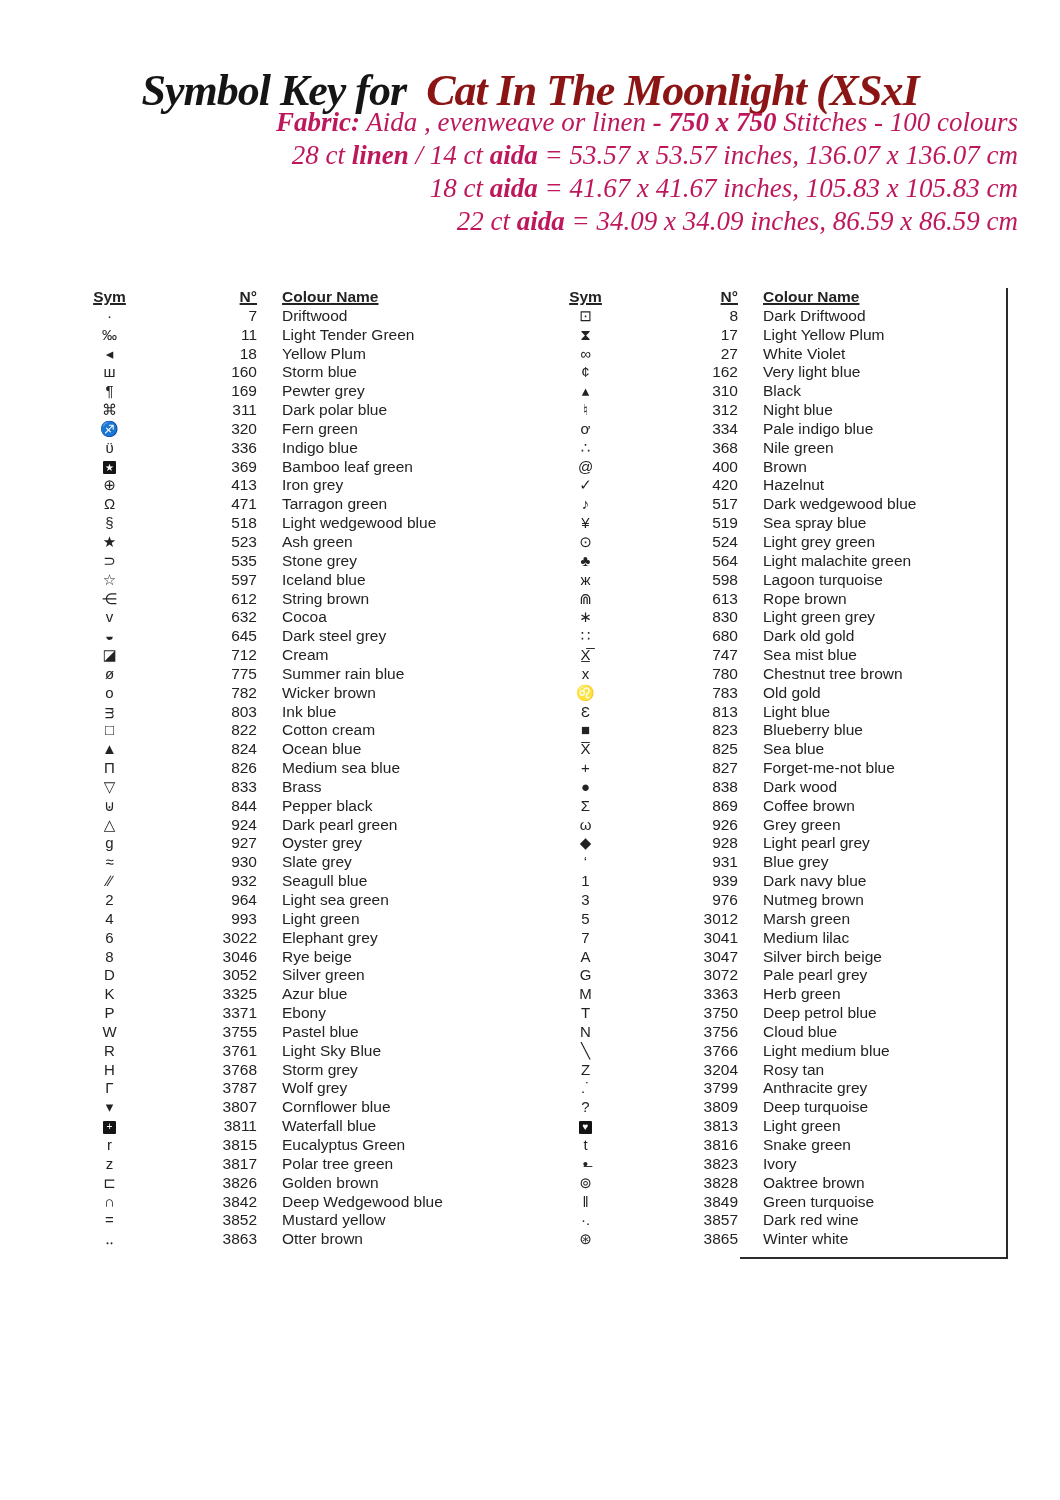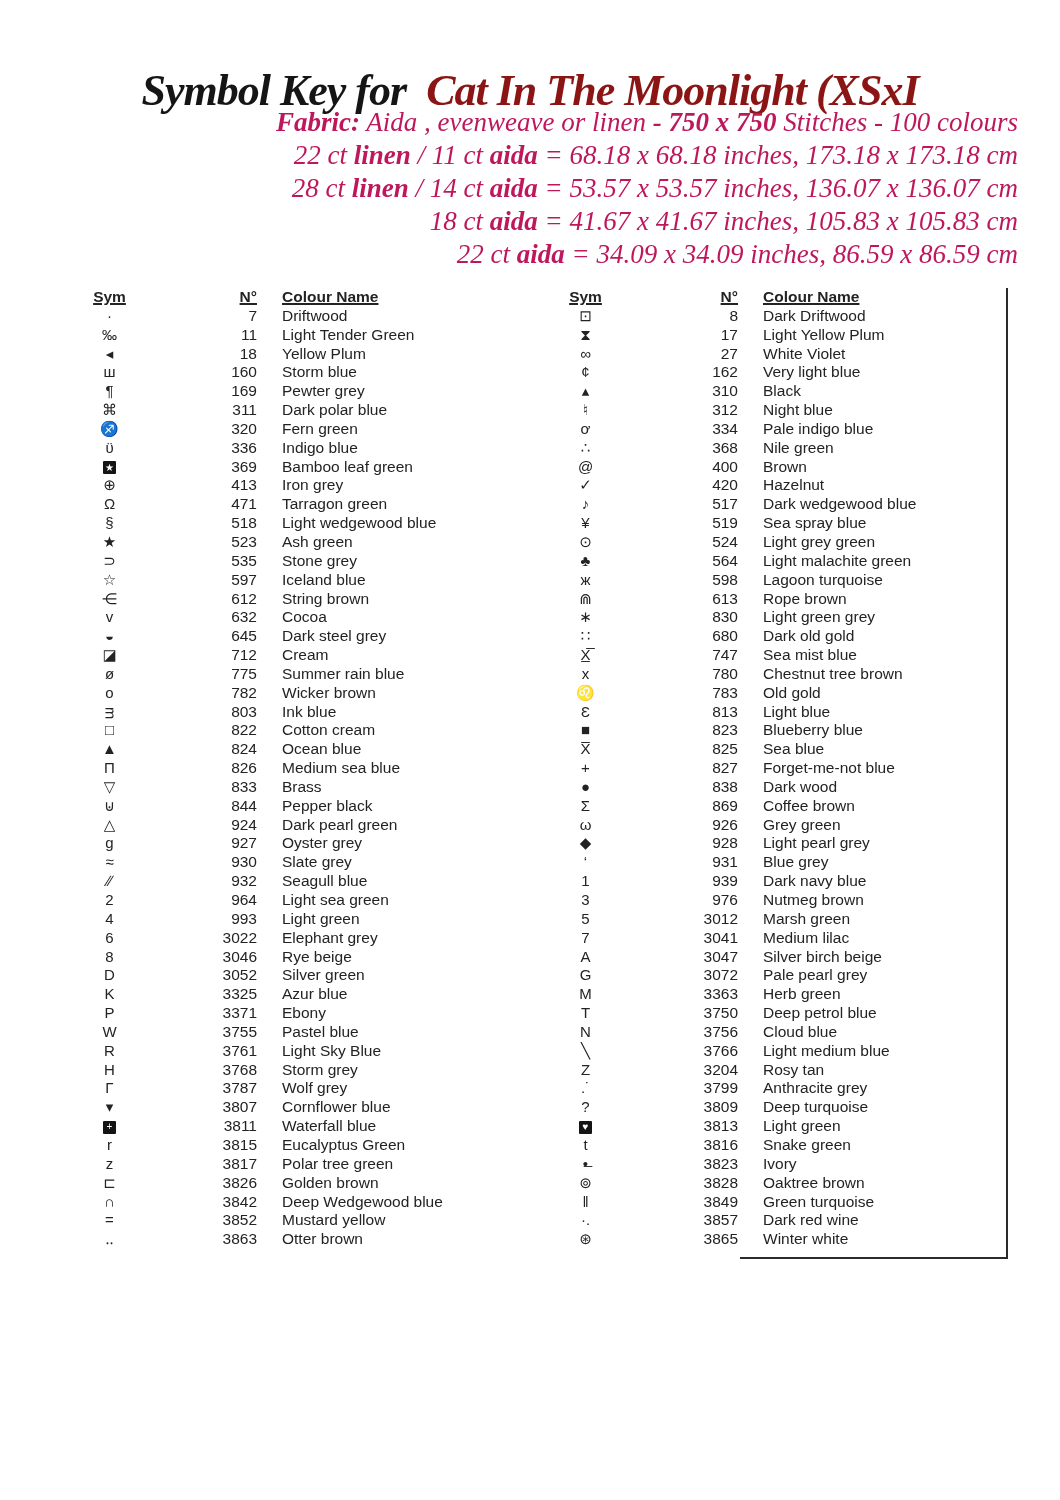"22 ct linen / 11" div { html: <div><span>22 ct </span><b>linen</b><span> / 11 ct </span><b>aida</b><span> = 68.18 x 68.18 inches, 173.18 x 173.18 cm</span></div> -> none }
